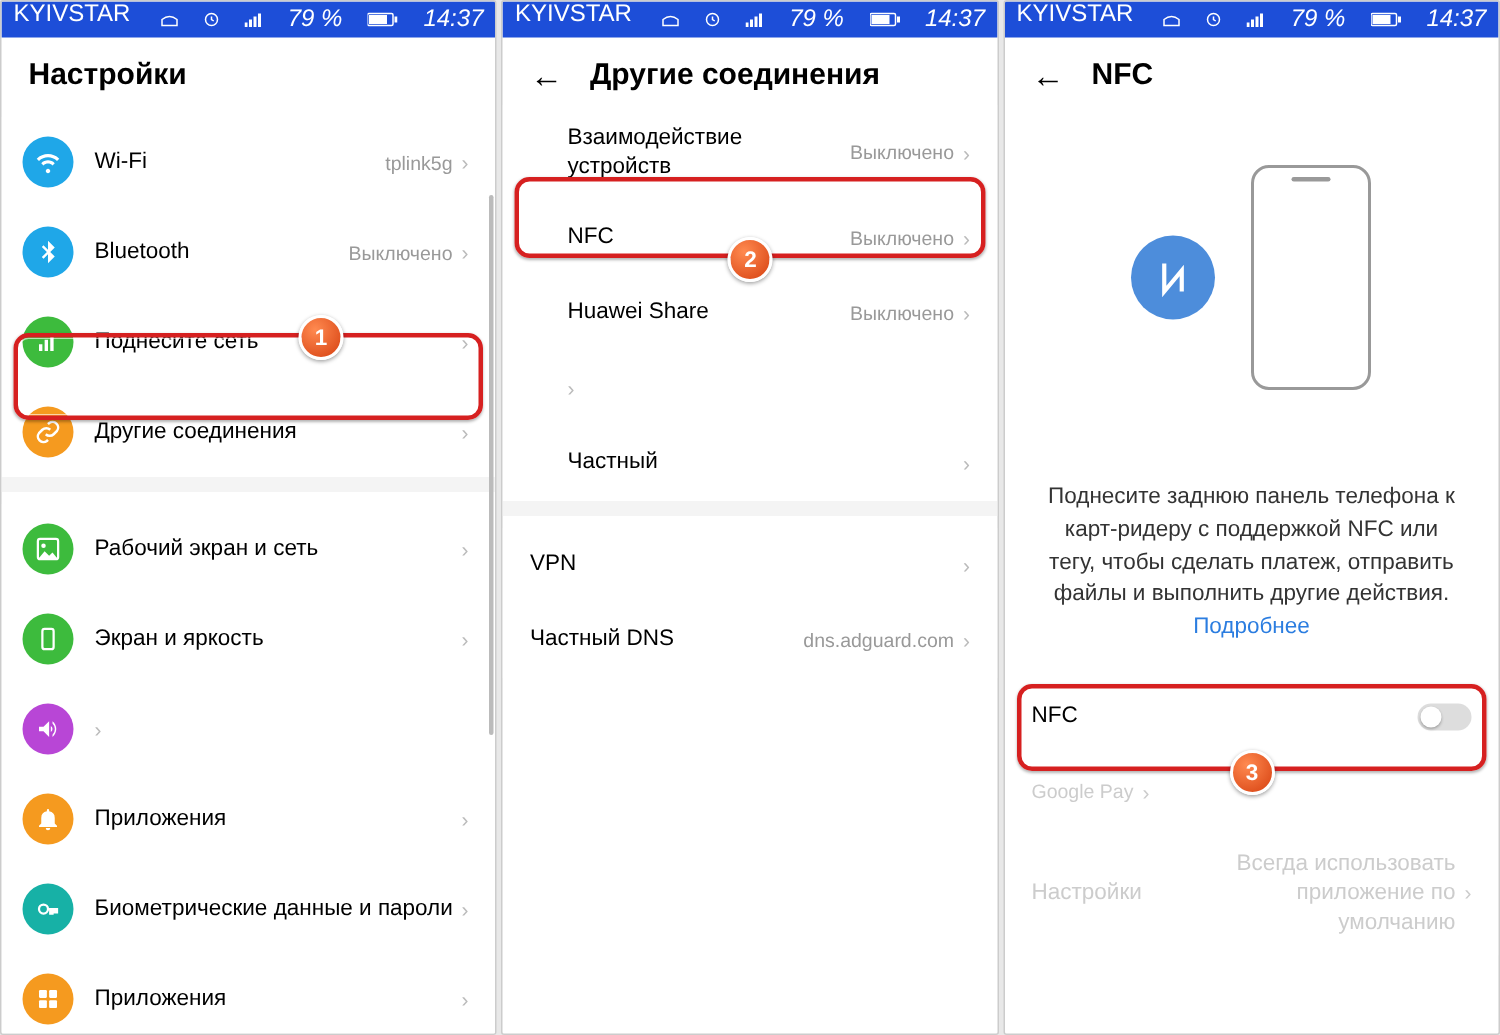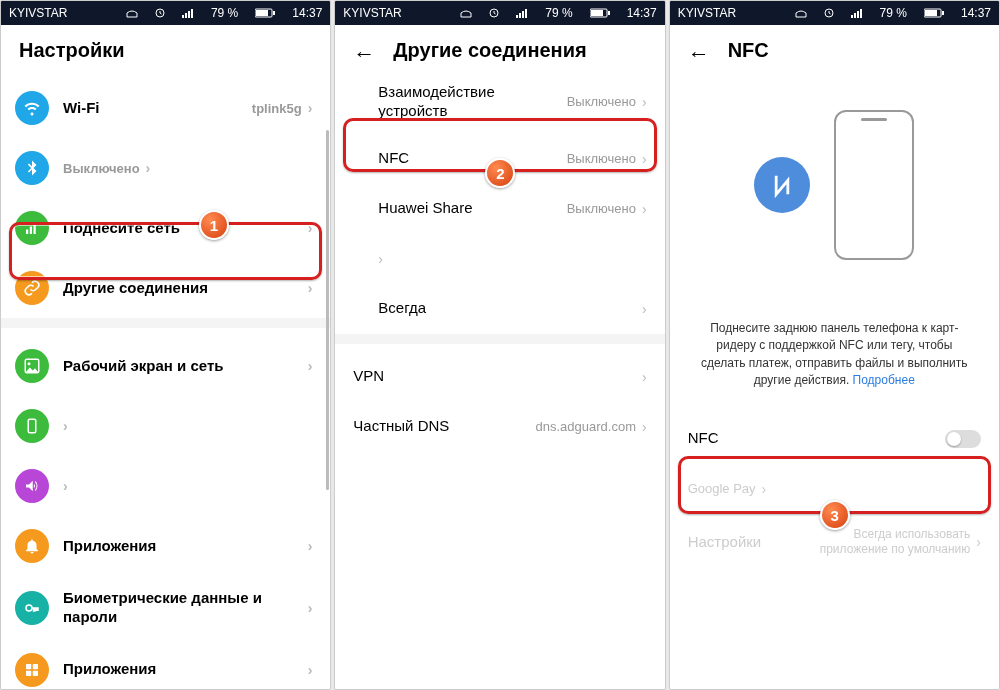"KYIVSTAR" .statusbar { align-items: center -> none; background: #0f172a -> #1d4ed8; font-size: 12px -> 16px }
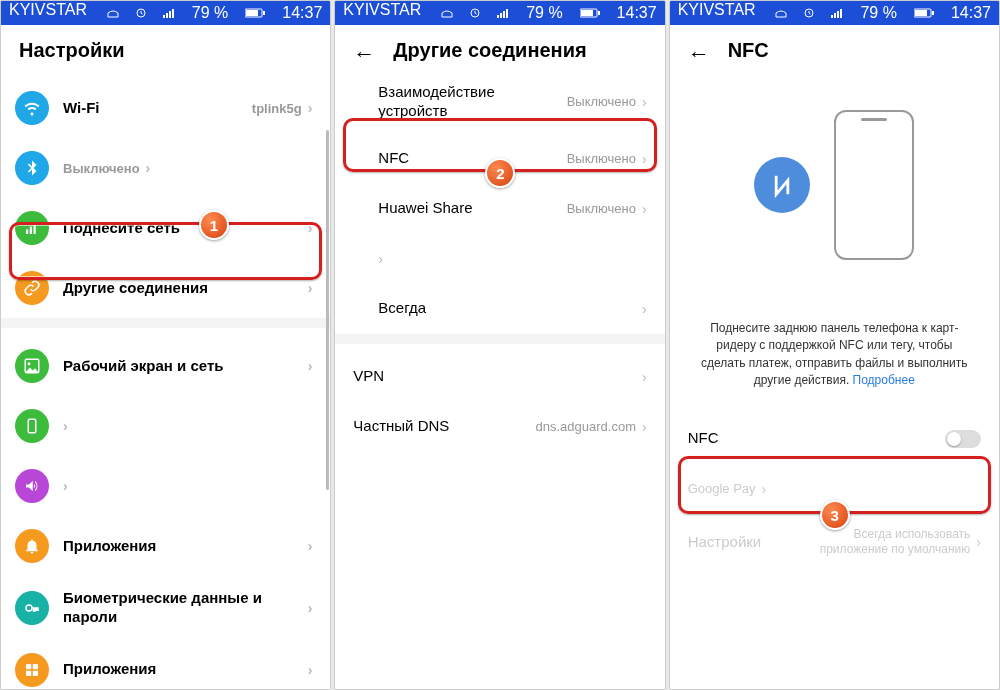"79 %" .status-right { font-style: none -> italic }
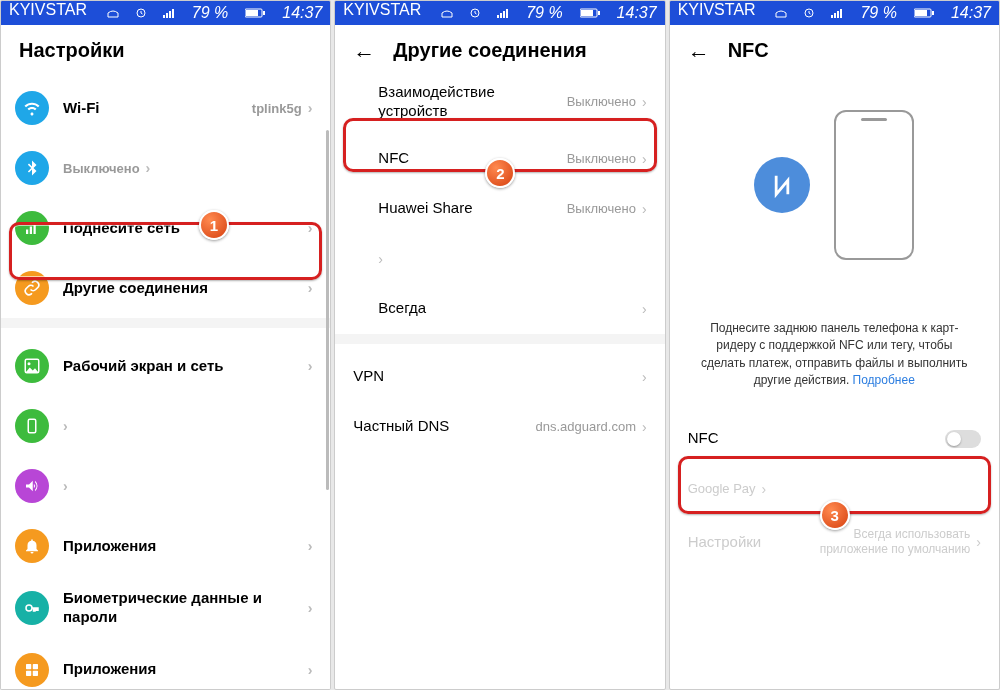"Wi-Fi" .row.with-icon { font-weight: bold -> none }
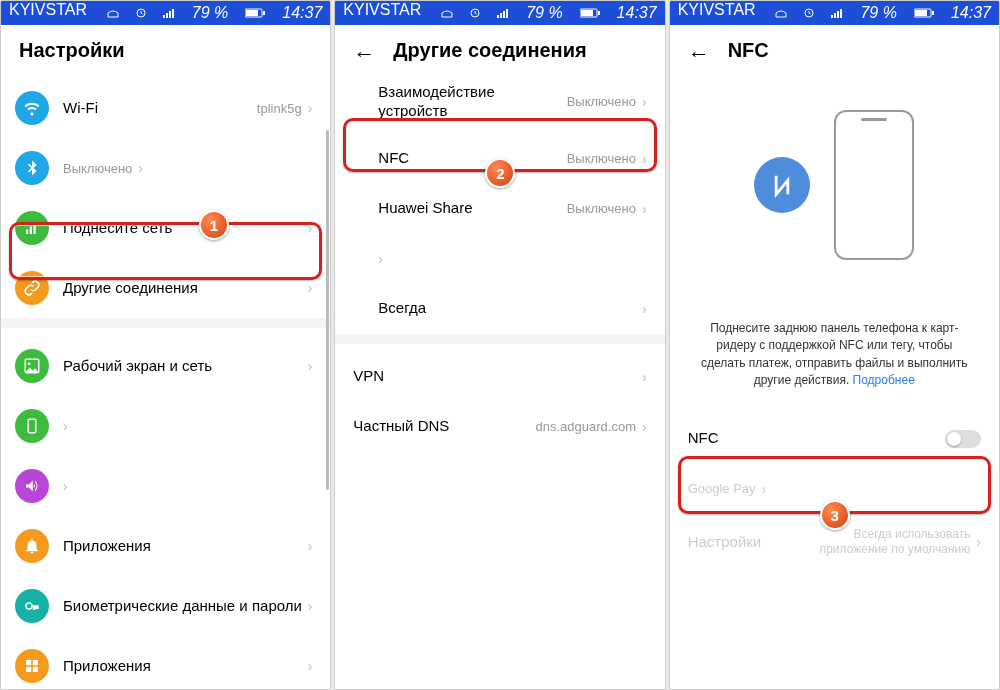"Bluetooth" span.label { html: none -> <span>Bluetooth</span> }
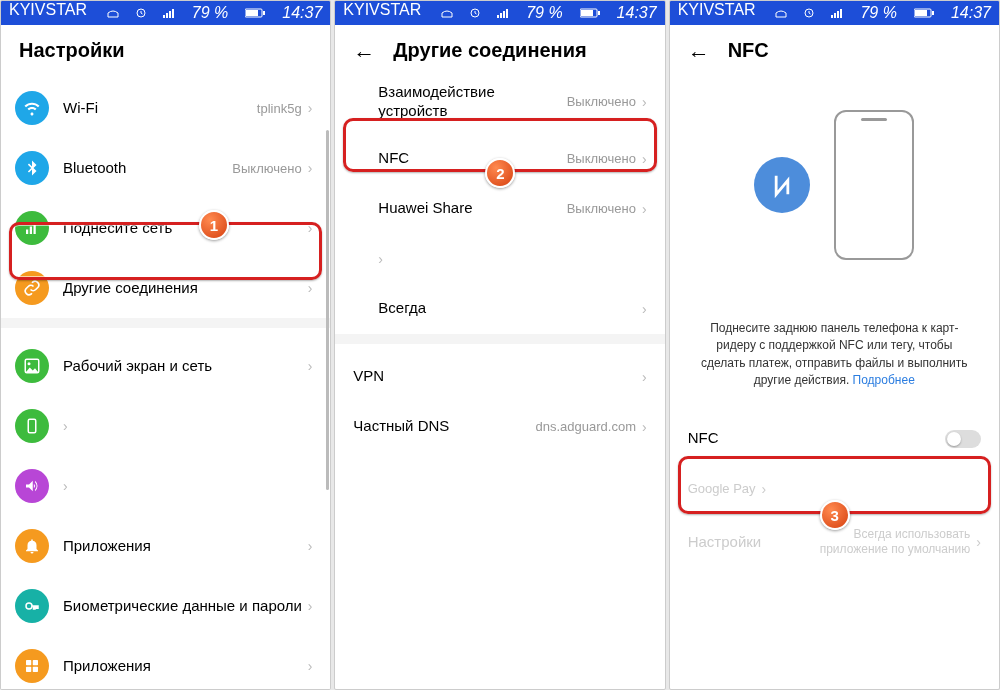"Всегда" span.label { text: Всегда -> Частный }
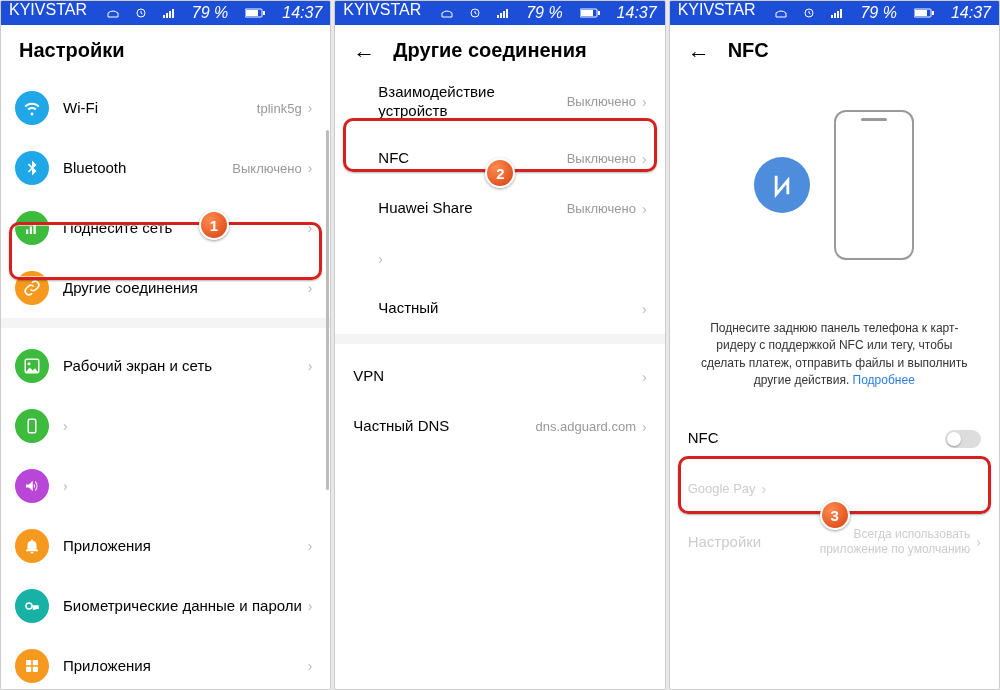"Поднесите заднюю панель телефона к" .help-text { font-size: 12px -> 15px }
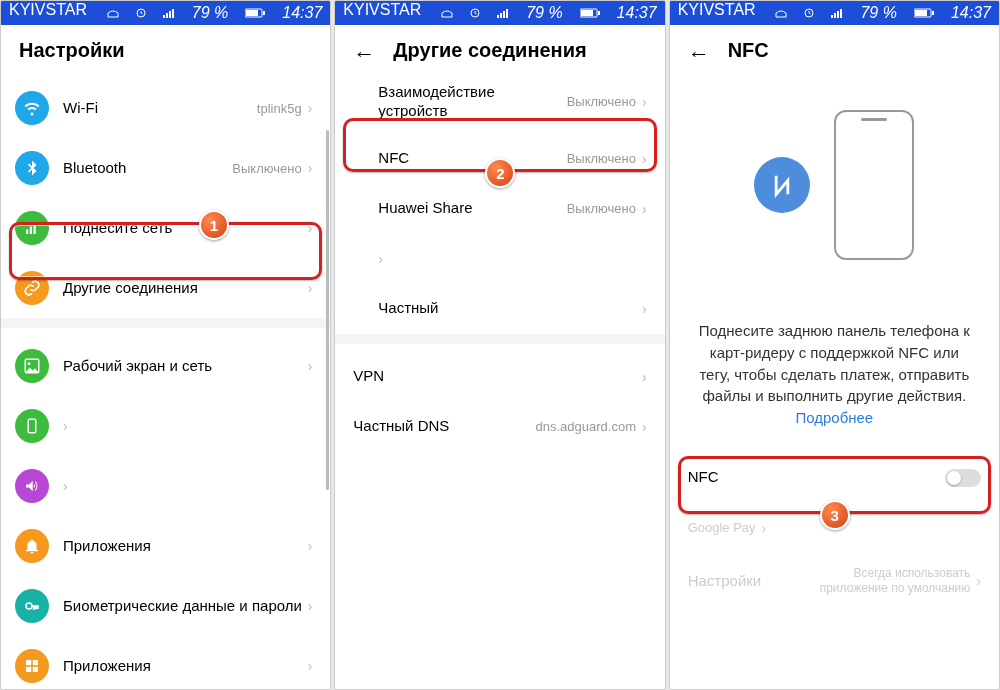"Экран и яркость" span.label { html: none -> <span>Экран и яркость</span> }
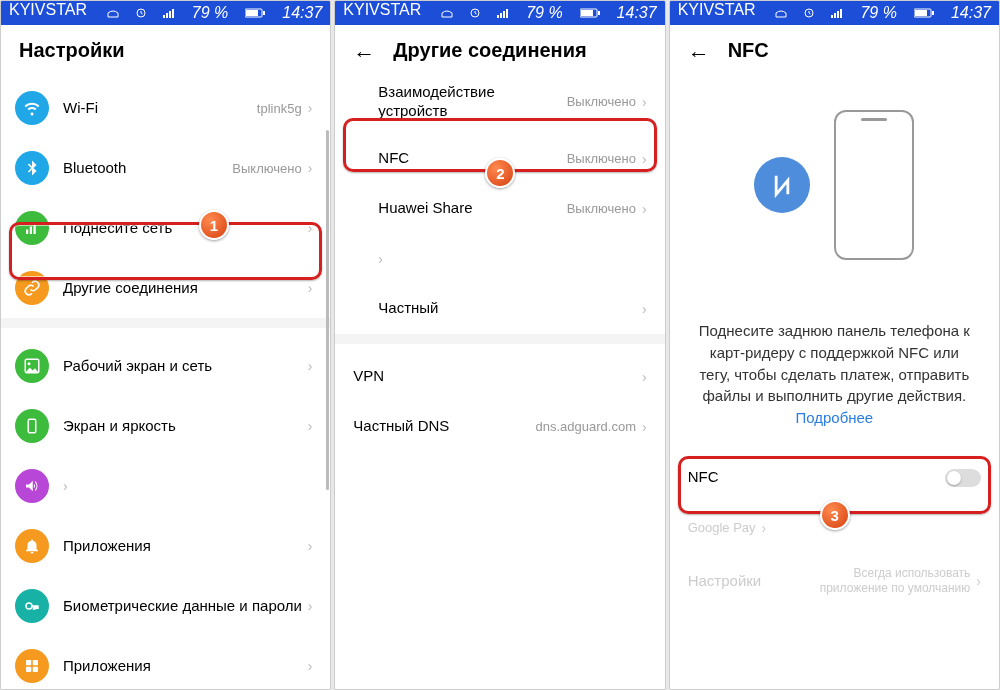"Всегда использовать приложение по" .value-multi { font-size: 12px -> 15px }
